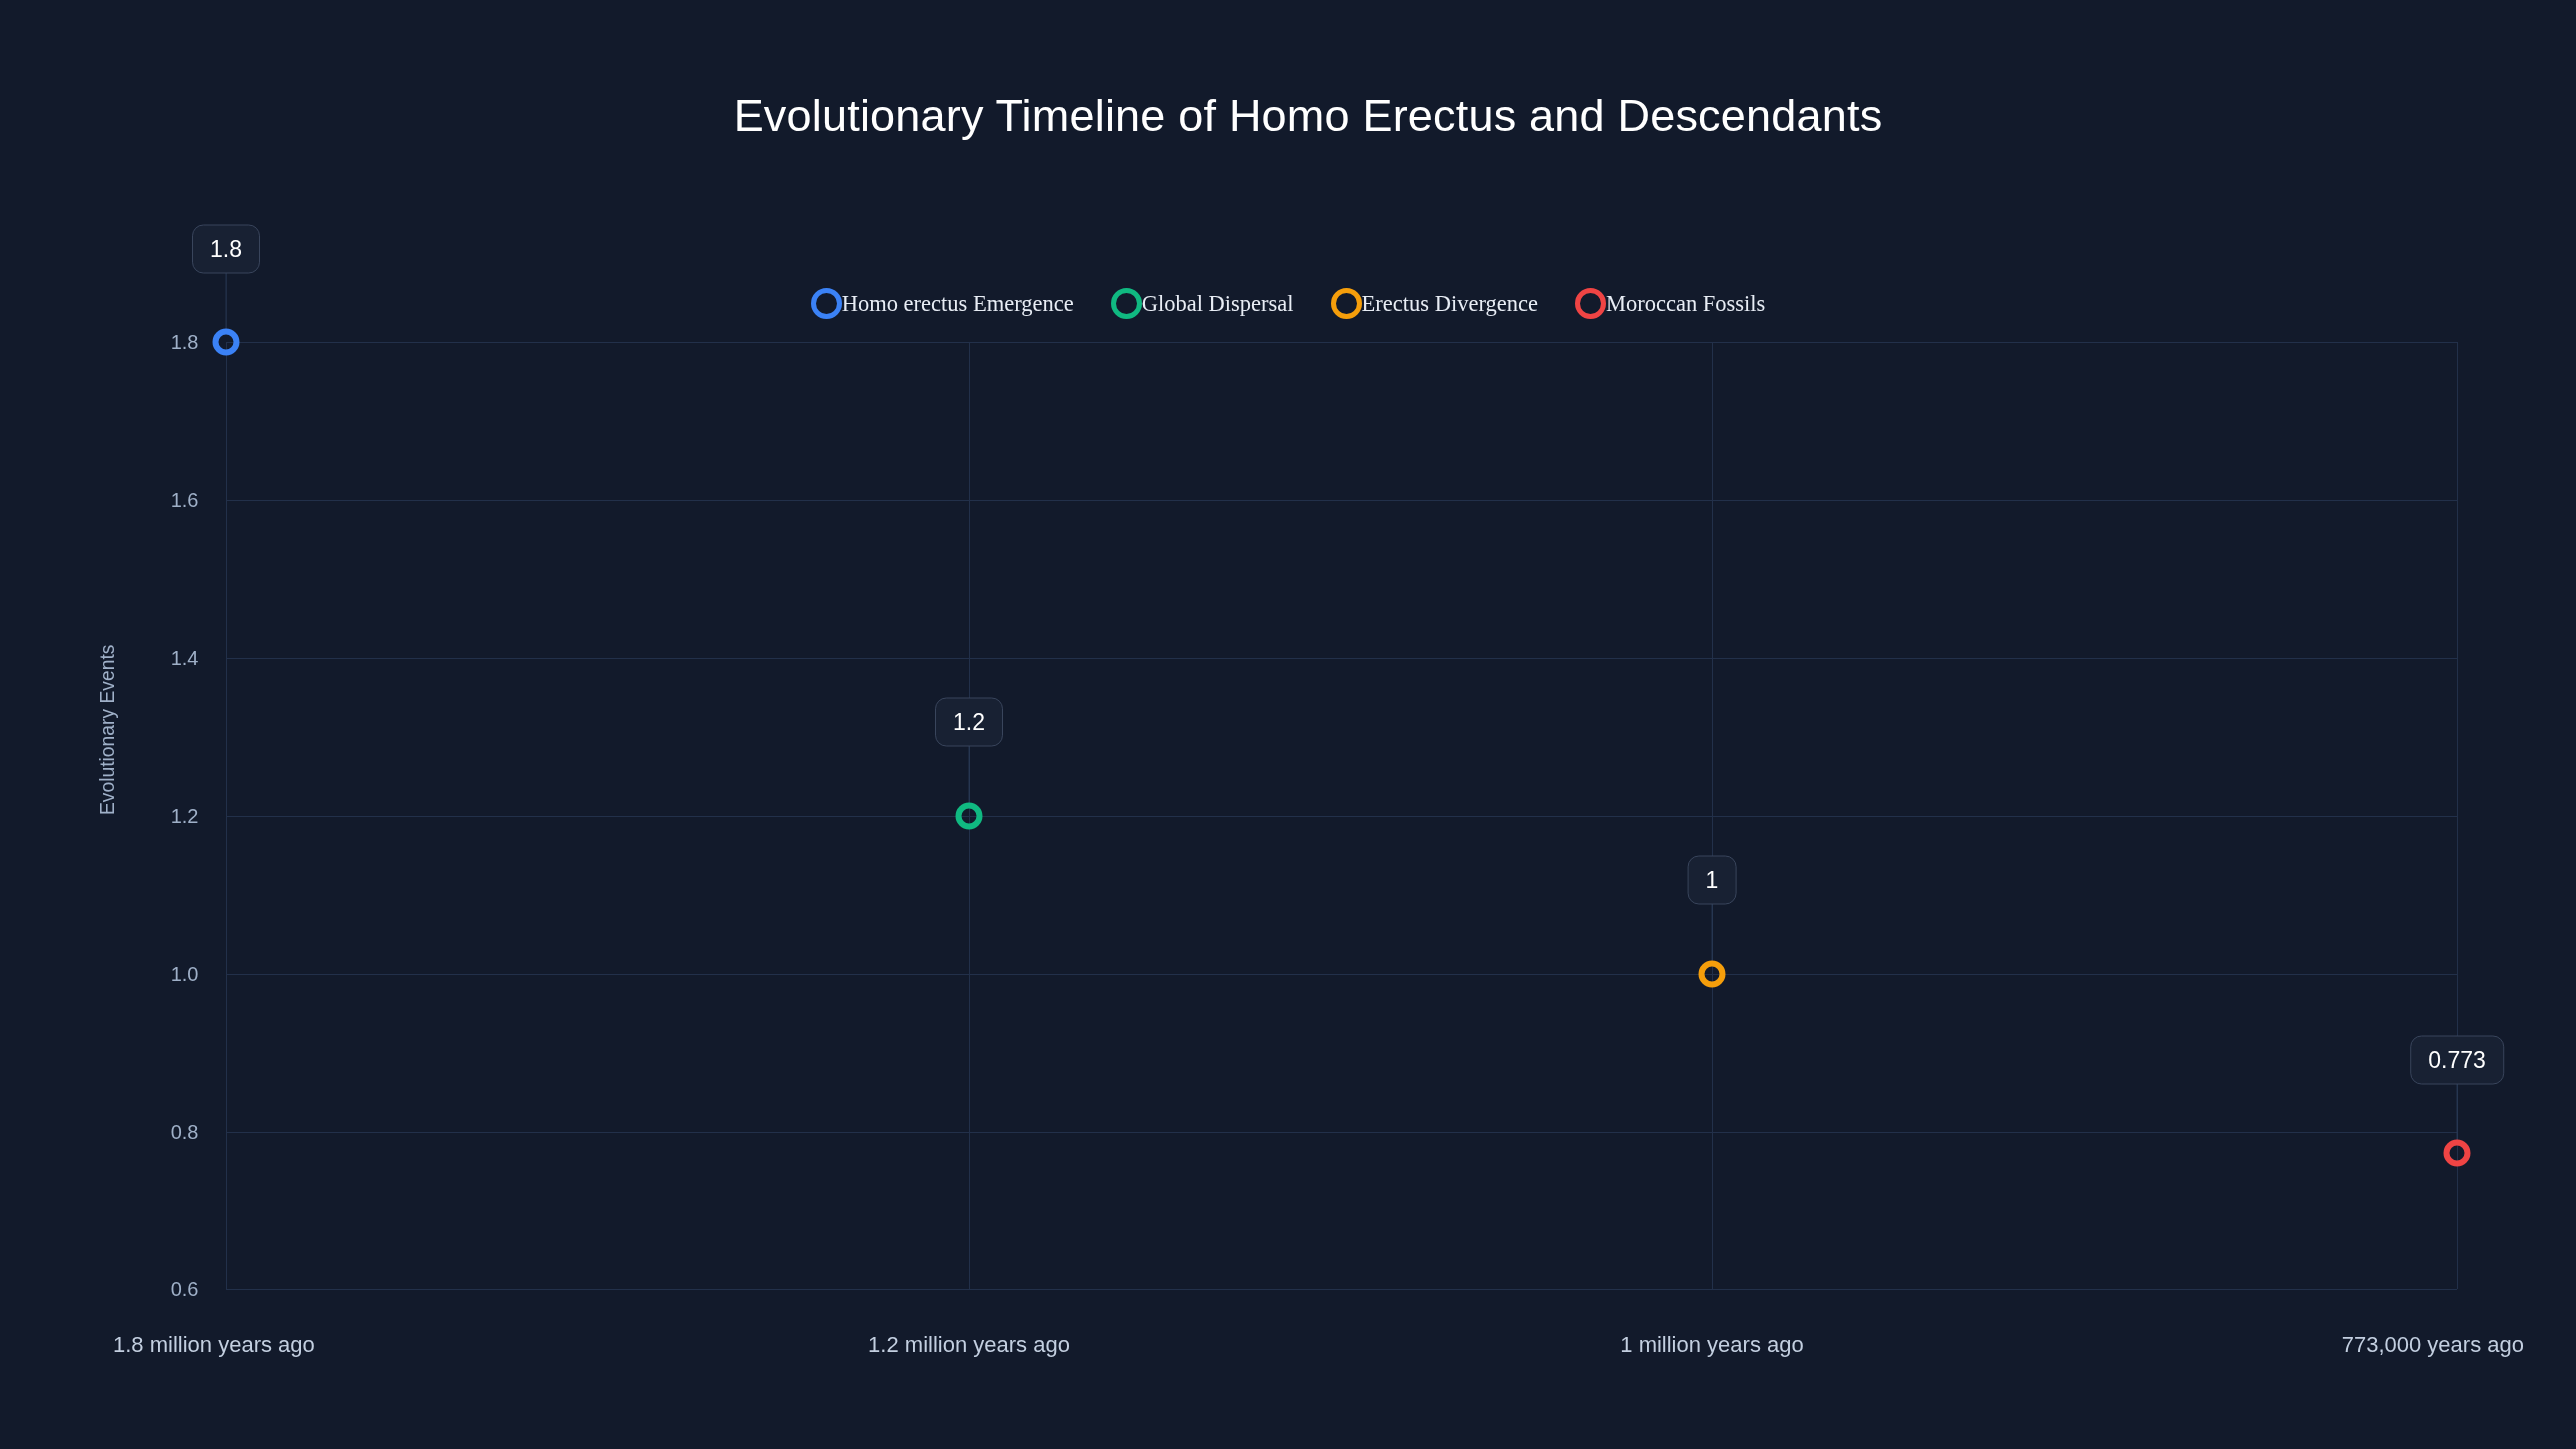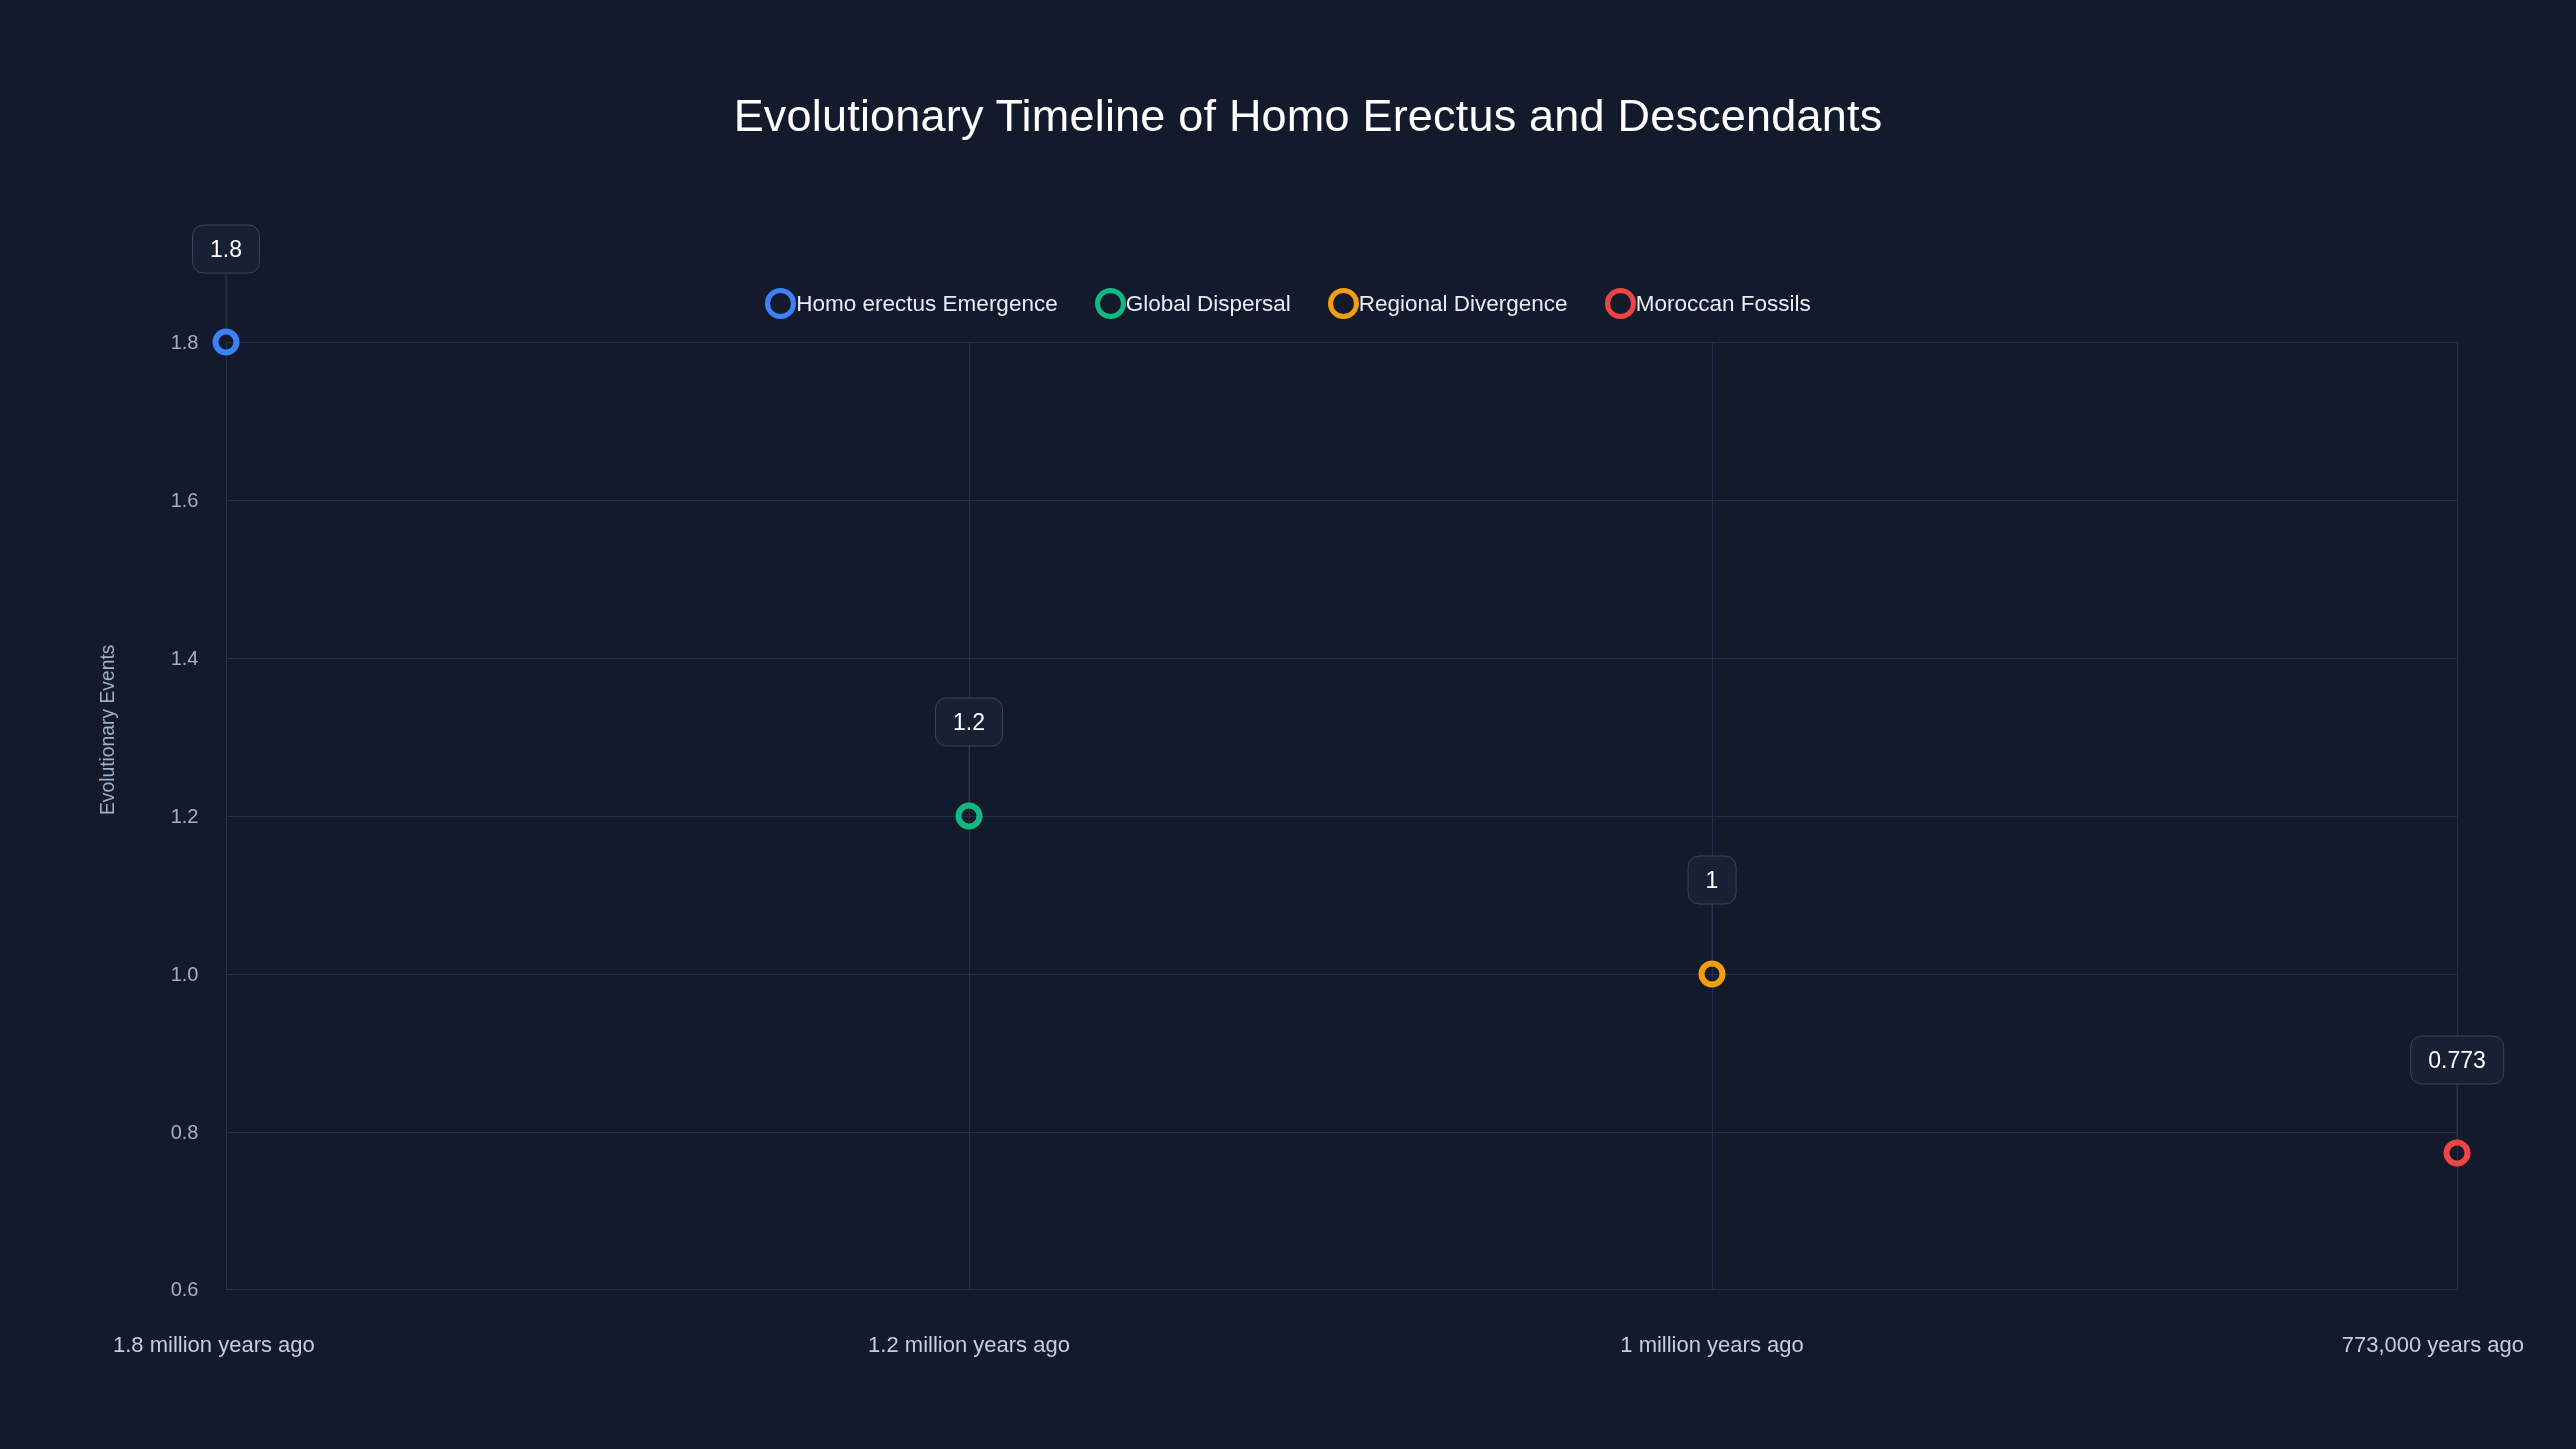"Homo erectus Emergence" .legend-item { font-family: none -> Liberation Serif, serif }
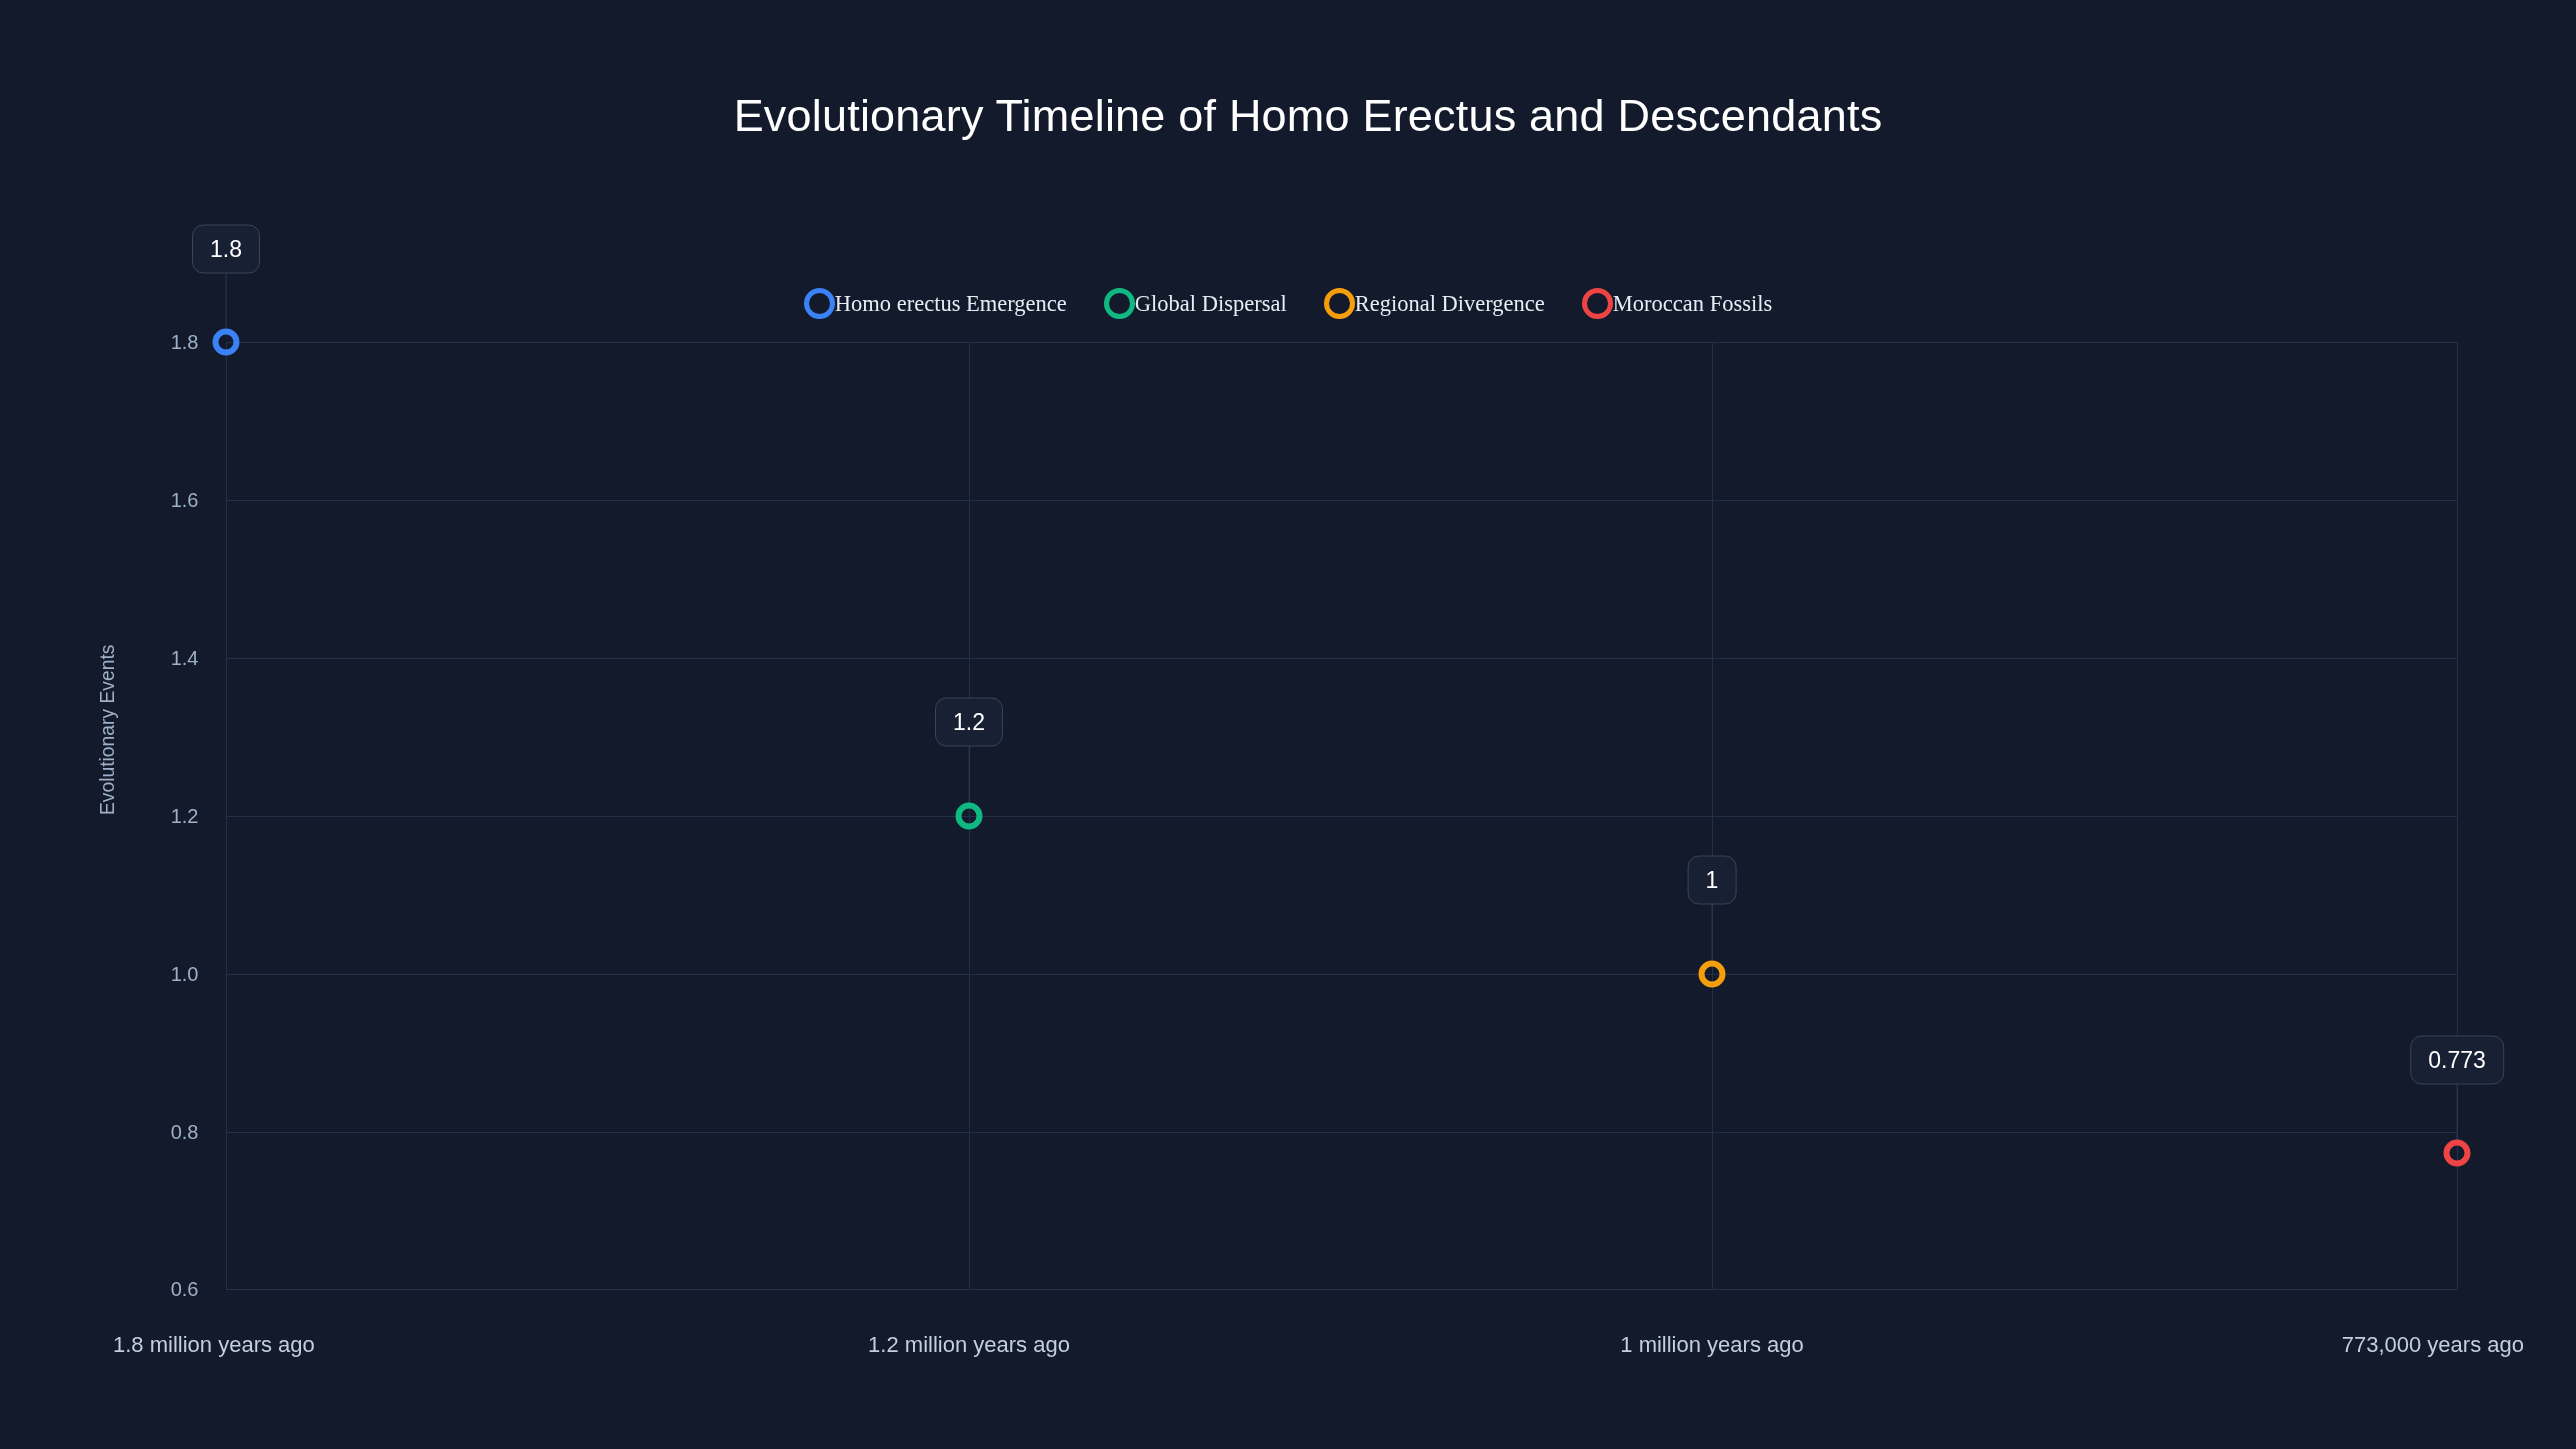"Regional Divergence" span.legend-label { text: Regional -> Erectus }
